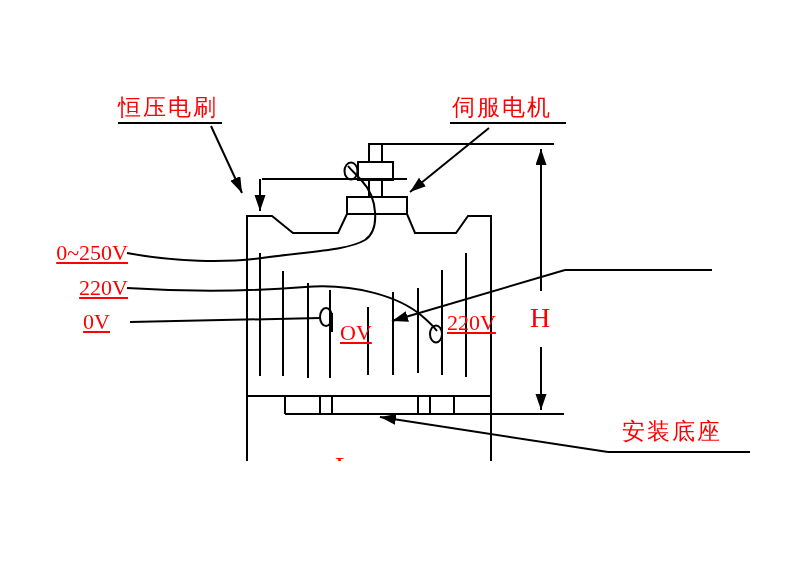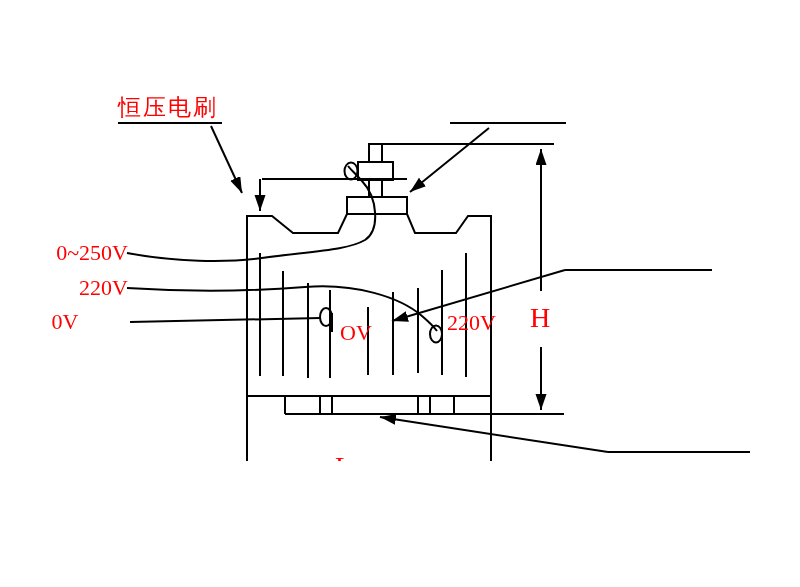"伺服电机" div.lbl { html: none -> <div>伺服电机</div> }
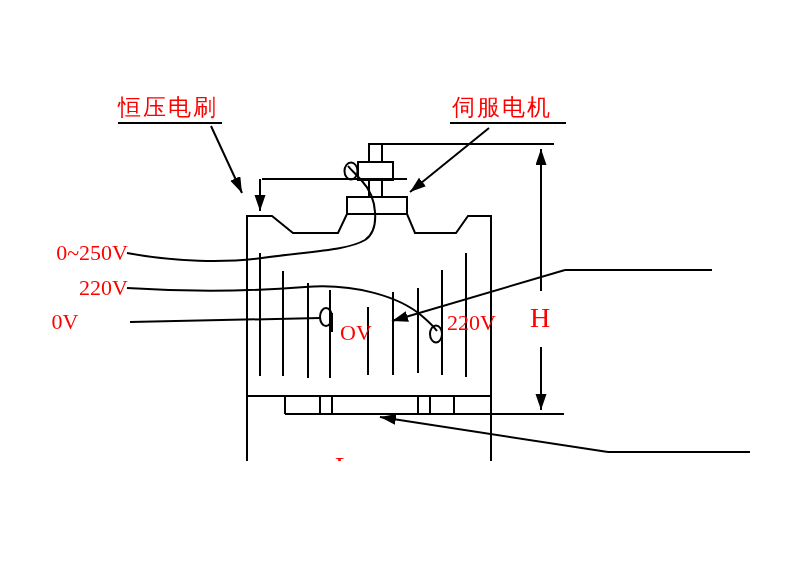"0~250V" .lat { text-decoration: none -> underline }
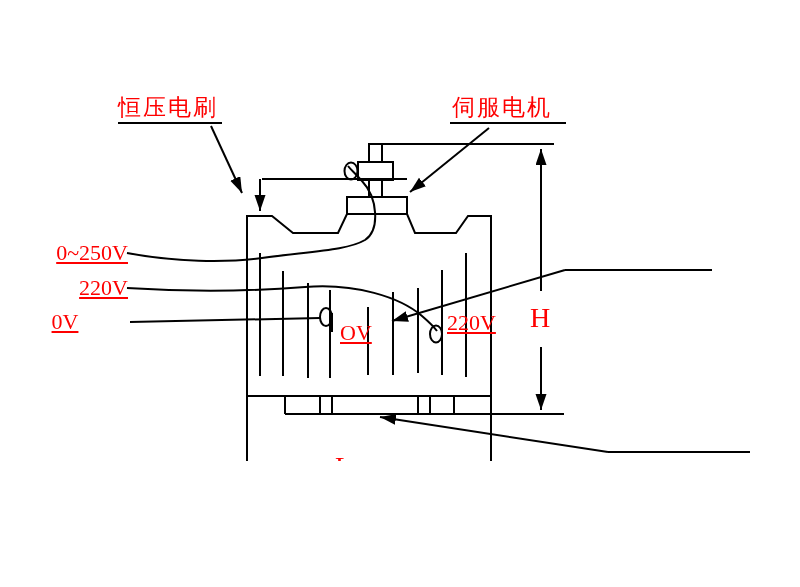"0V" div.lbl { left: 32px -> 44px; text-align: center -> none }
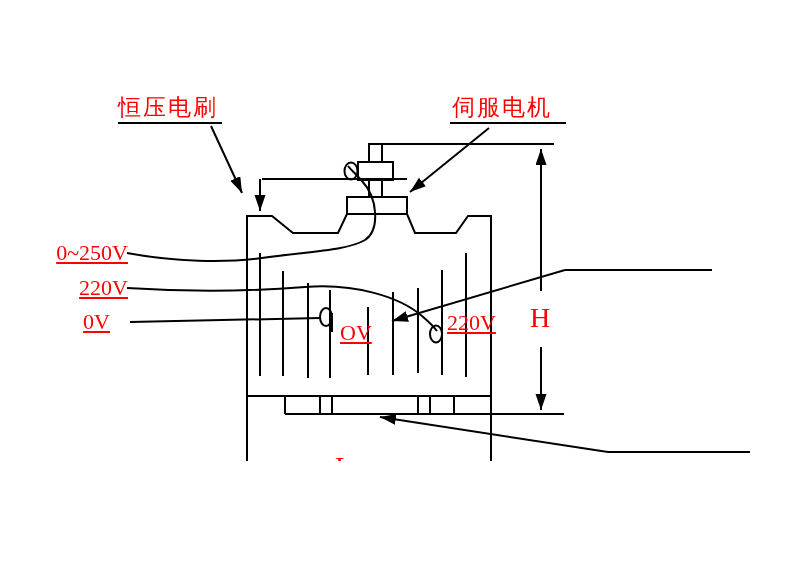"安装底座" div.lbl { html: none -> <div>安装底座</div> }
